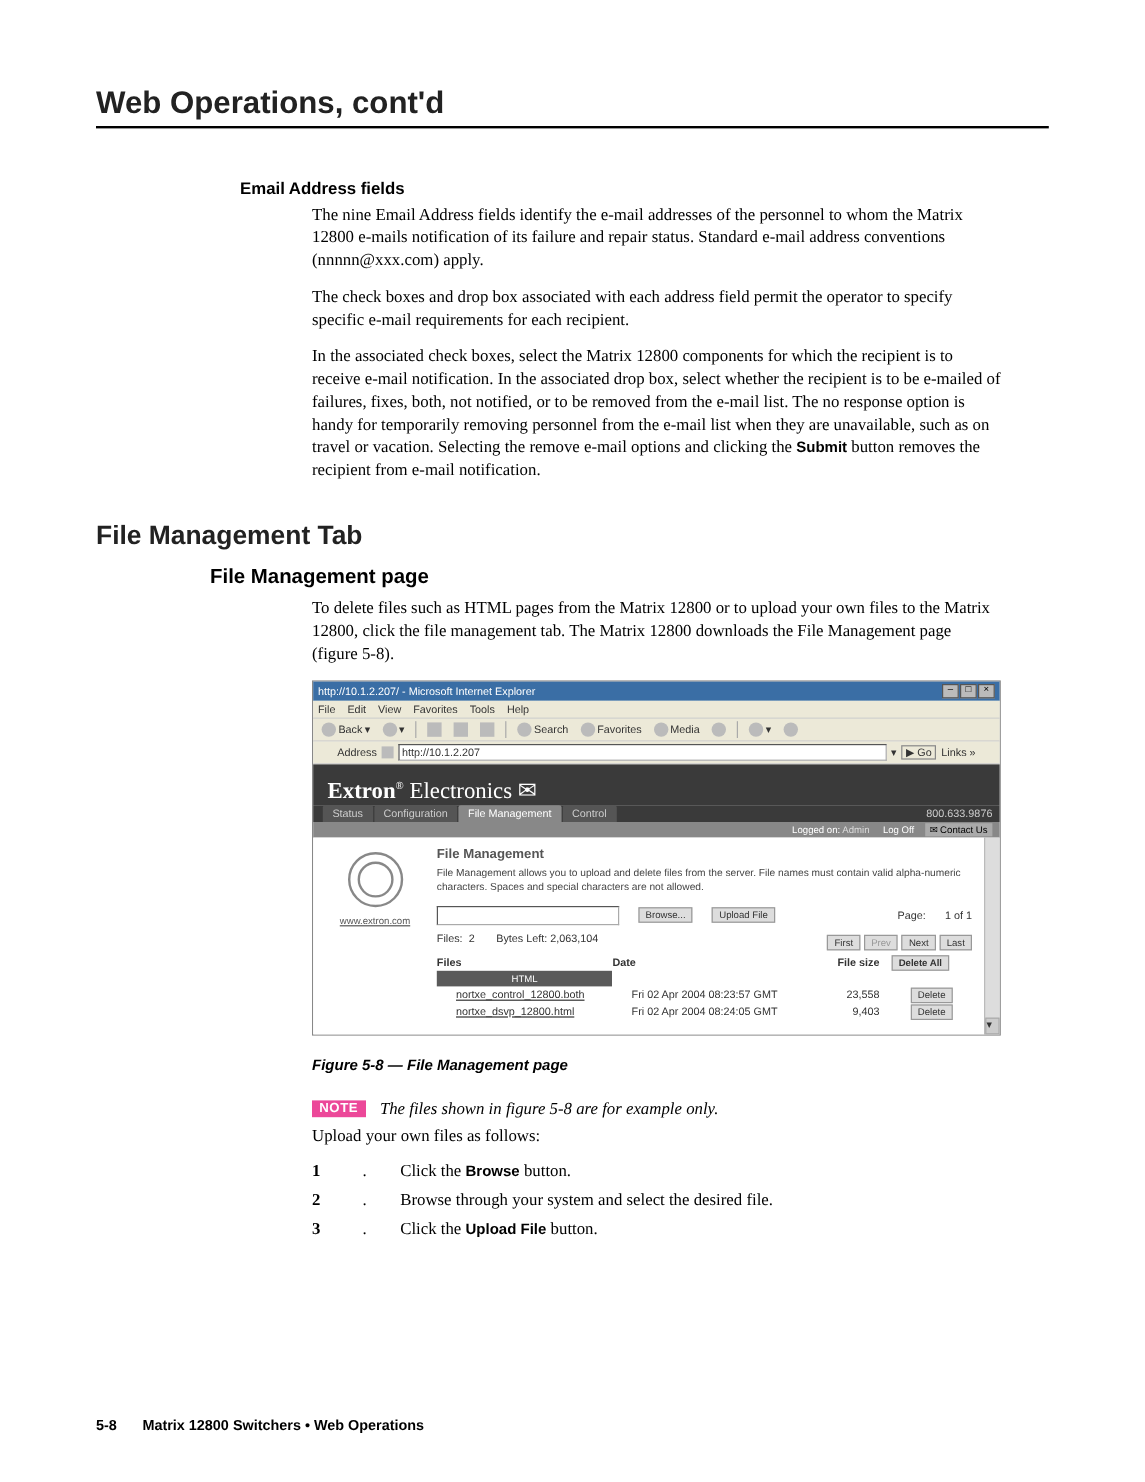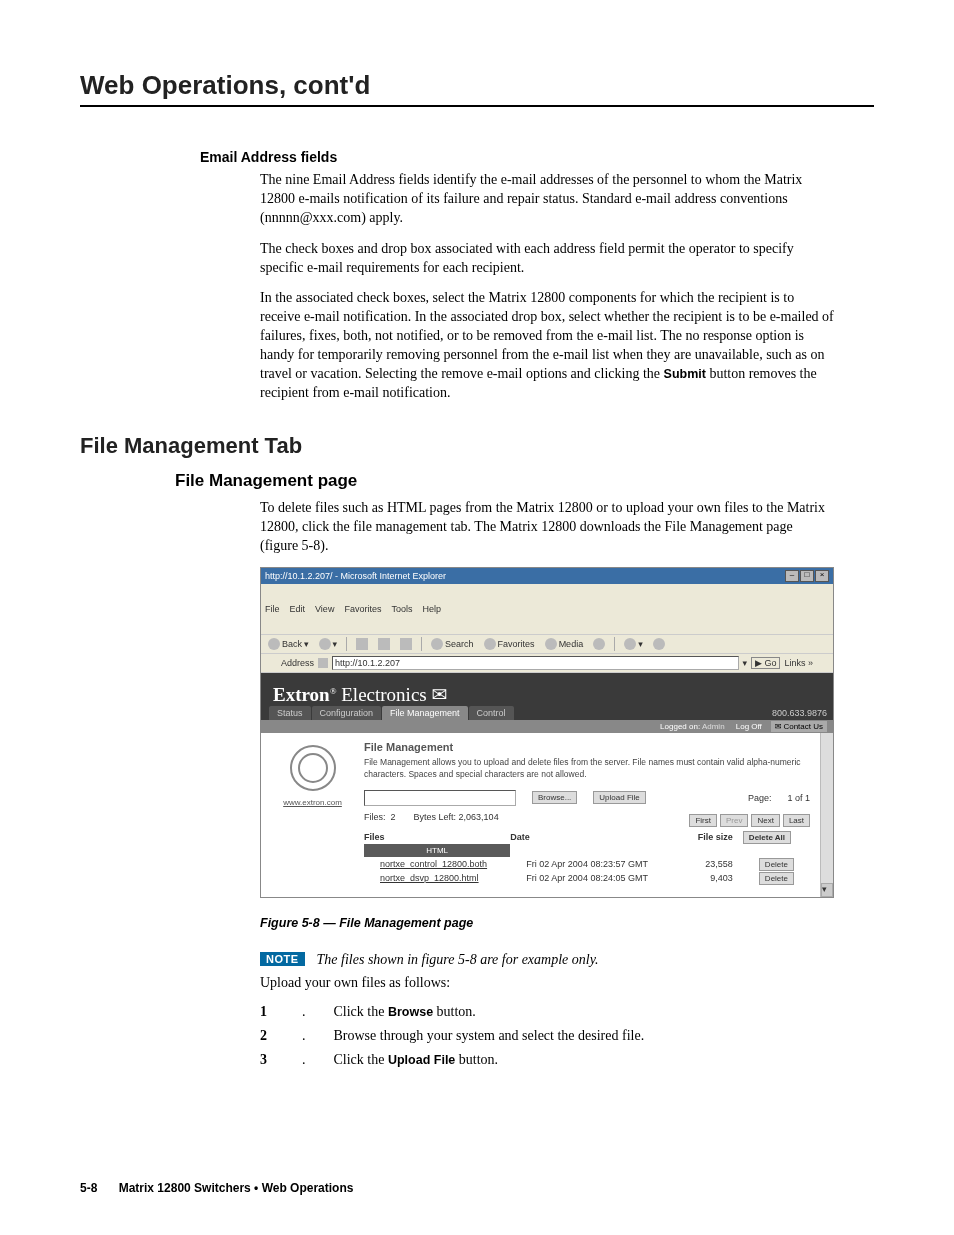"File" .ss-menubar { padding: 20px 4px -> 2px 4px }
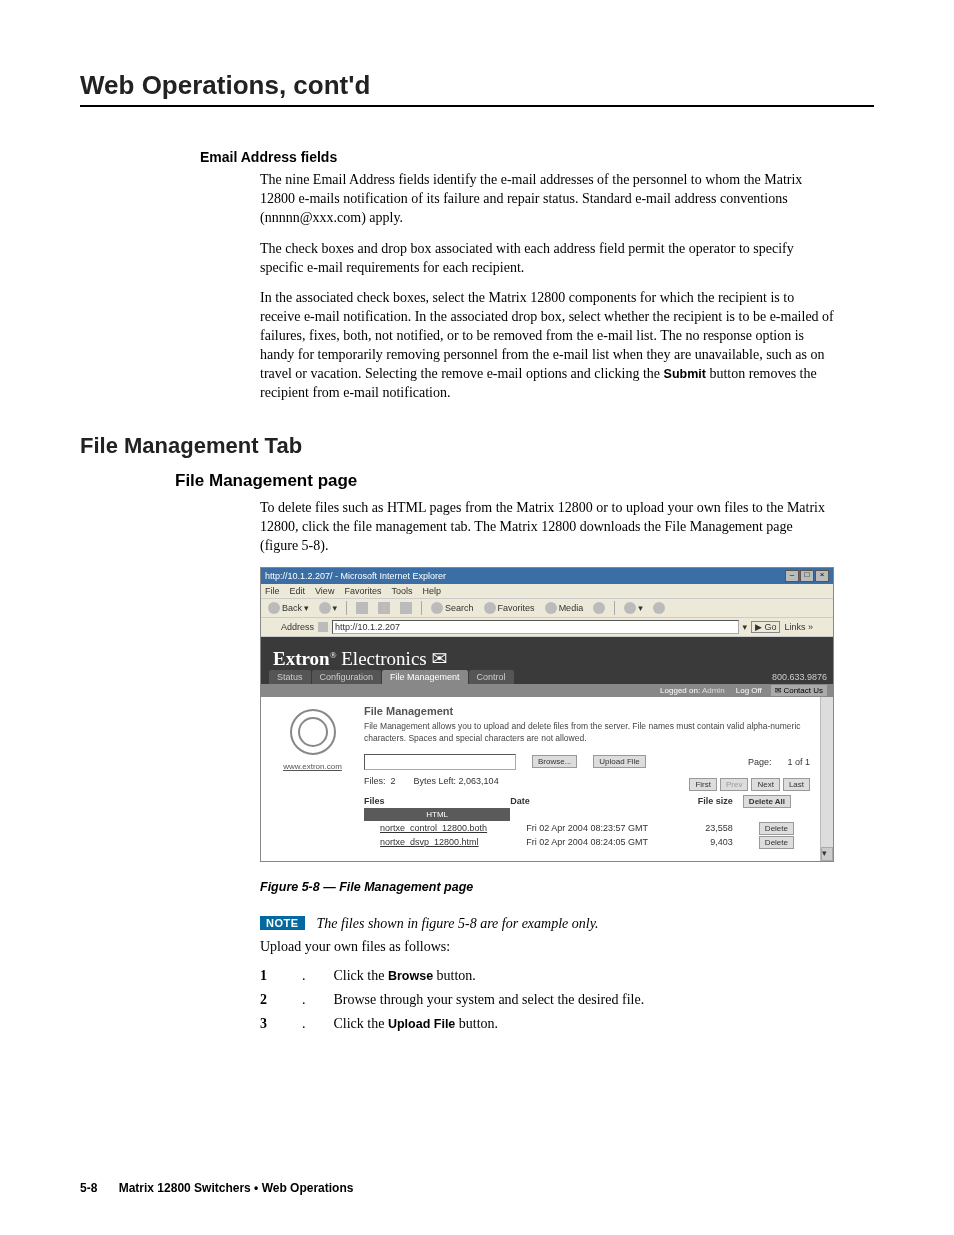"NOTE" .note-badge { background: #0369a1 -> #ec4899 }
